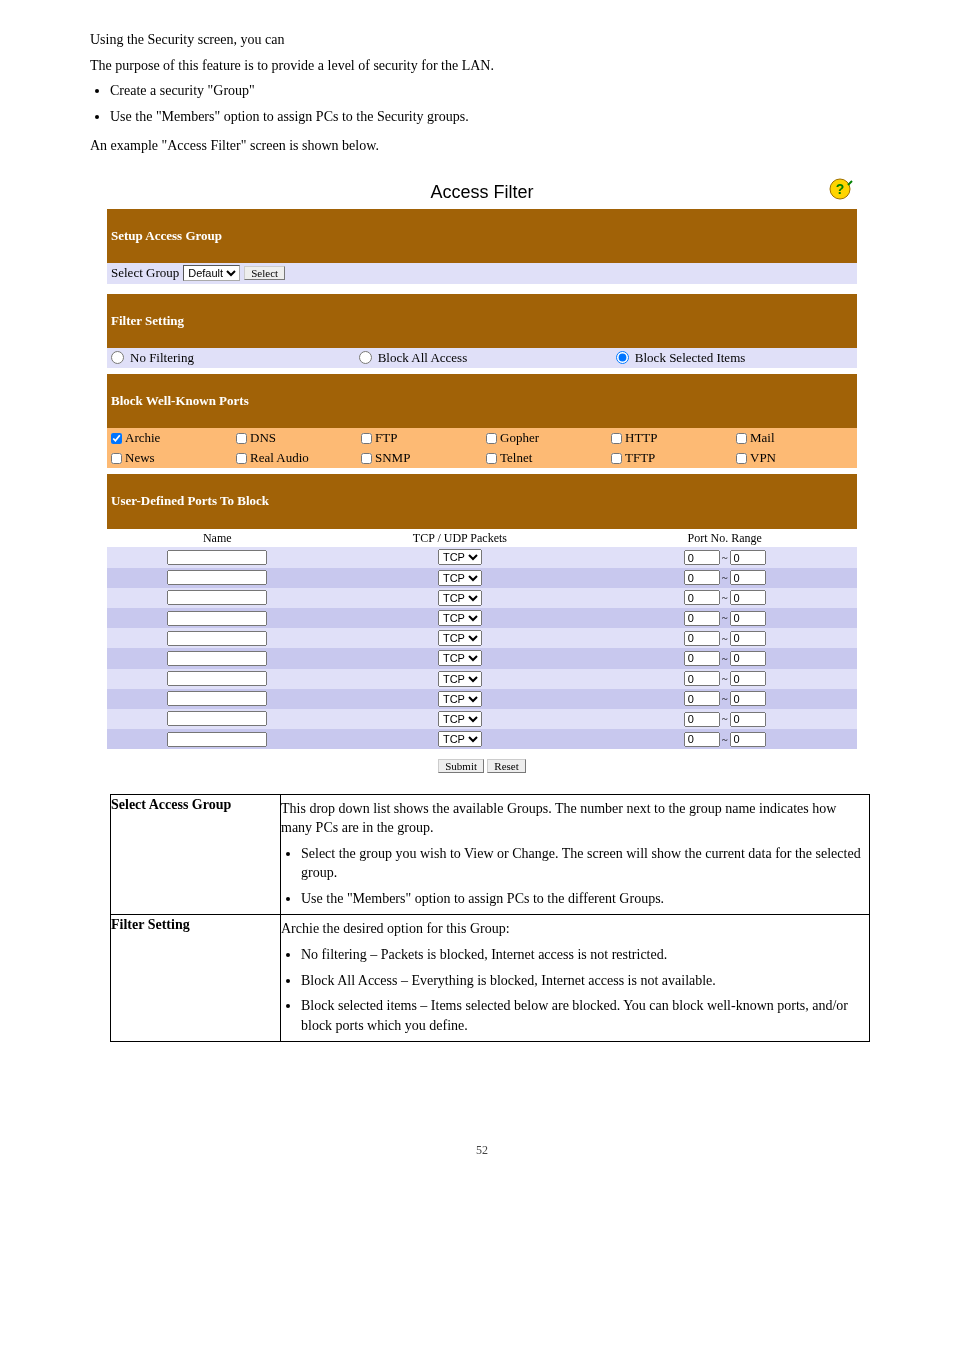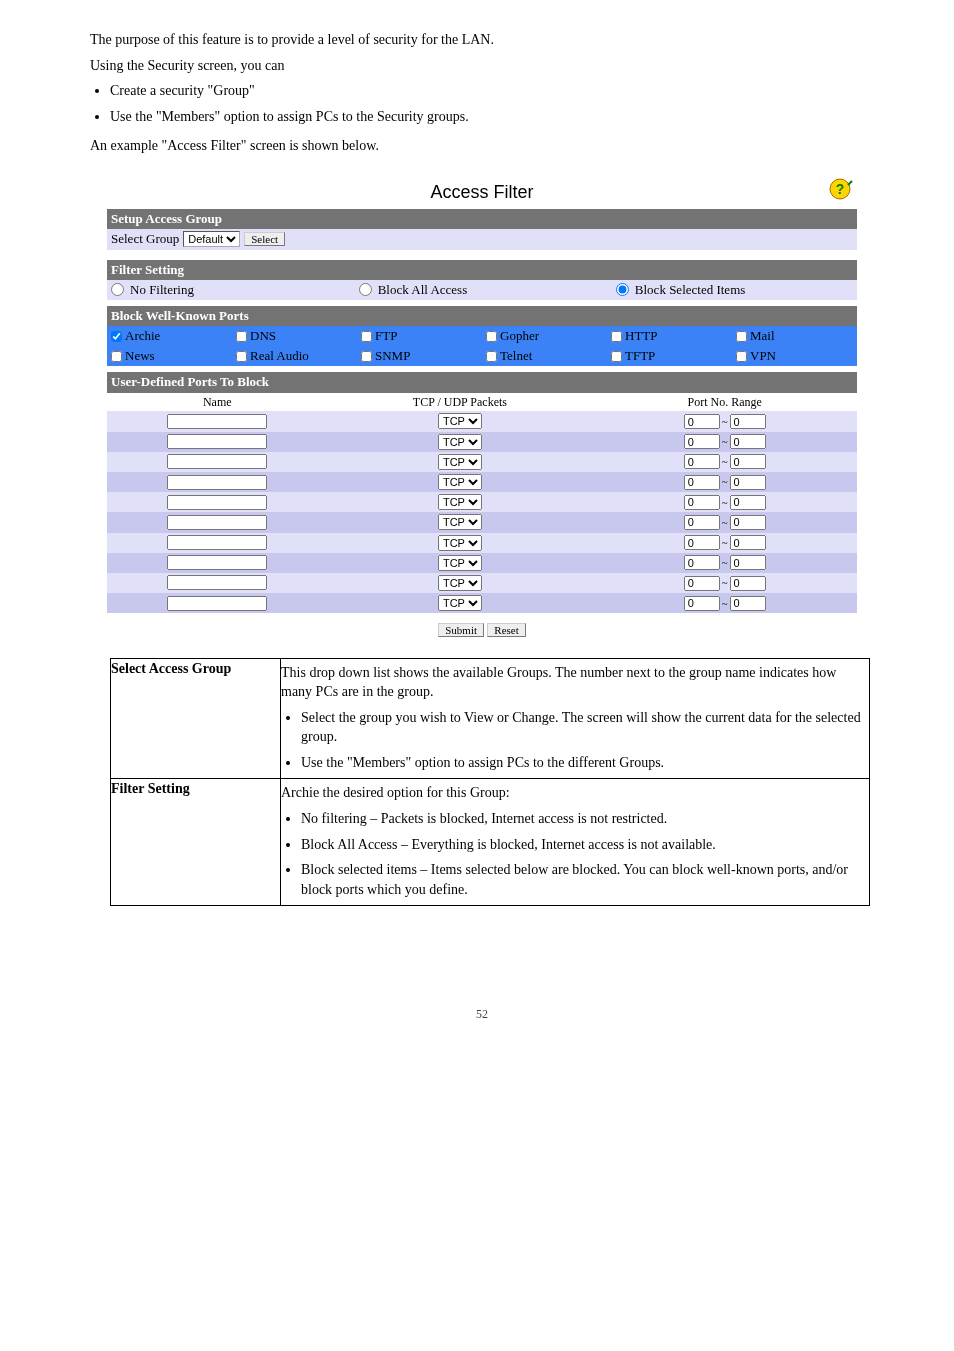"The purpose of this feature" p { order: before "Using the Security screen, you" -> after "Using the Security screen, you" }
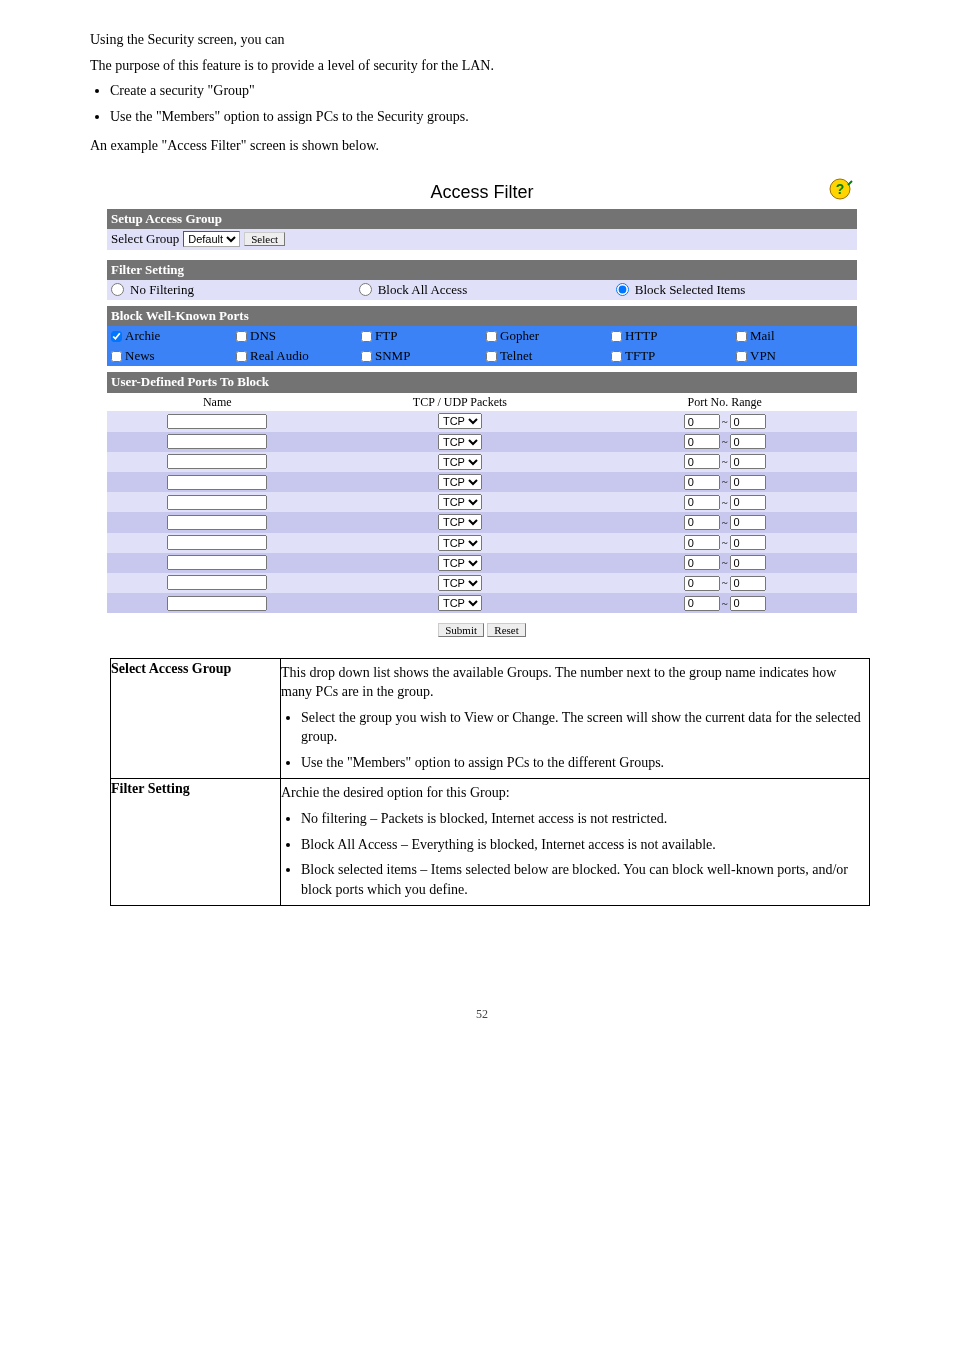"Setup Access Group" .section-header { background: #737373 -> #a16207; padding: 1px 4px -> 18px 4px }
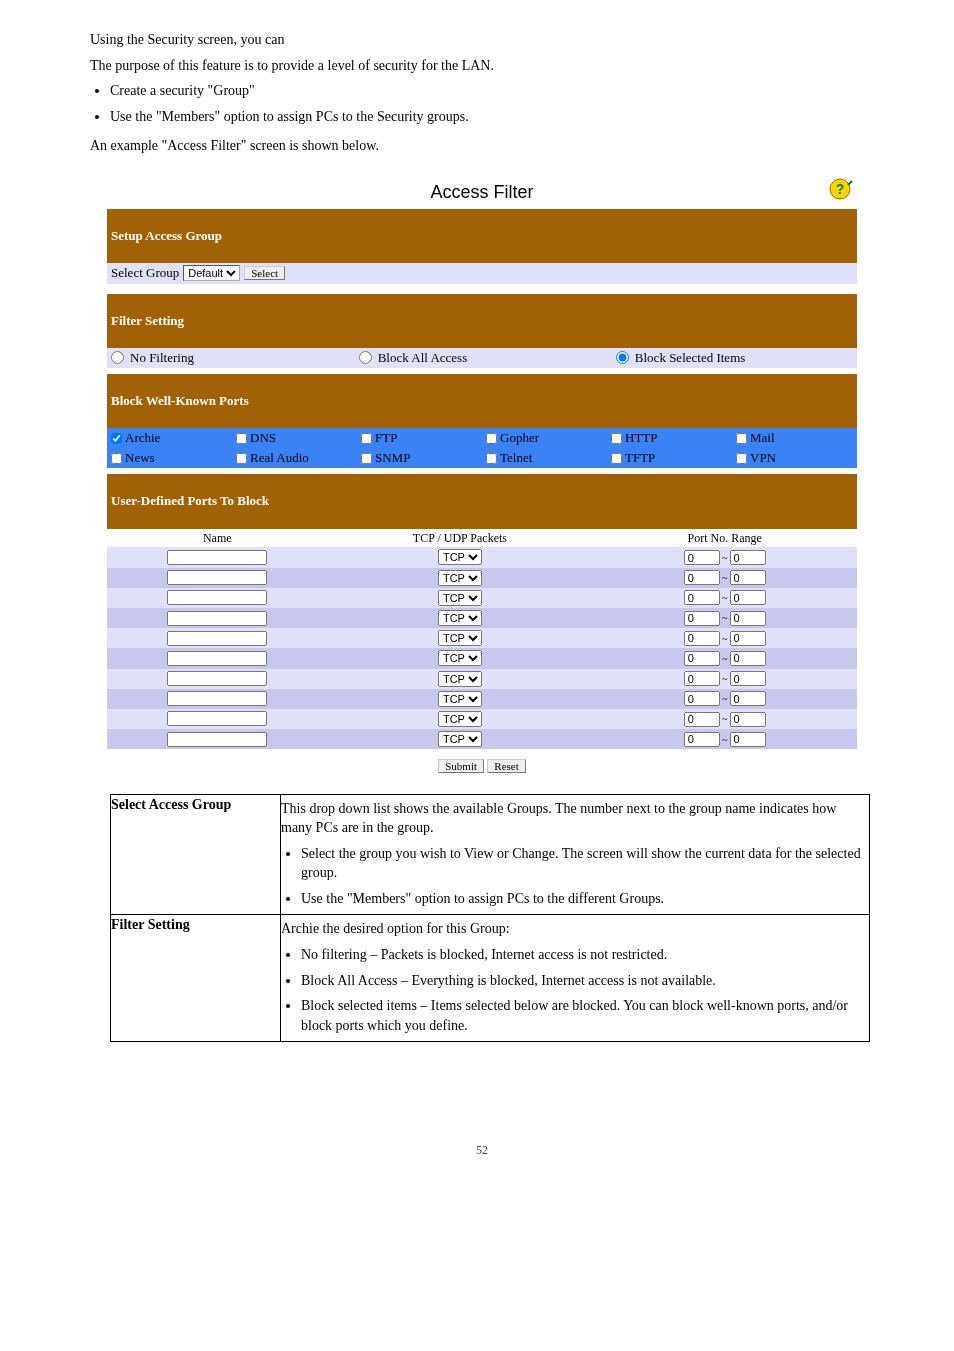"Archie" .ports-grid { background: #3b82f6 -> #fdba74 }
